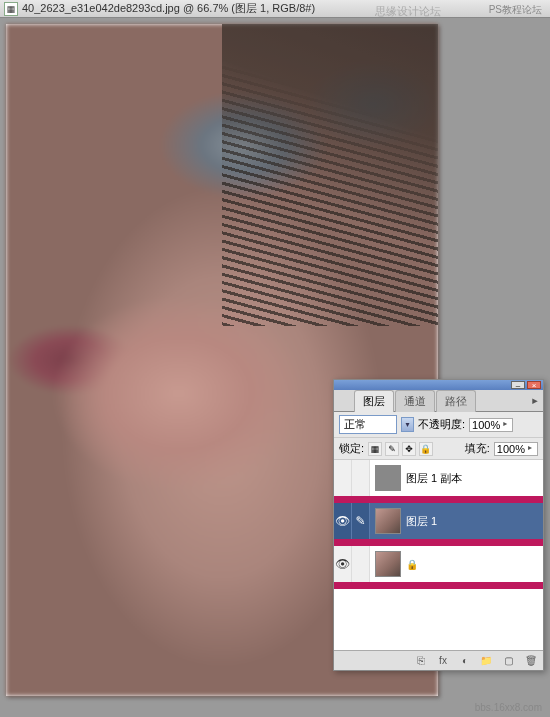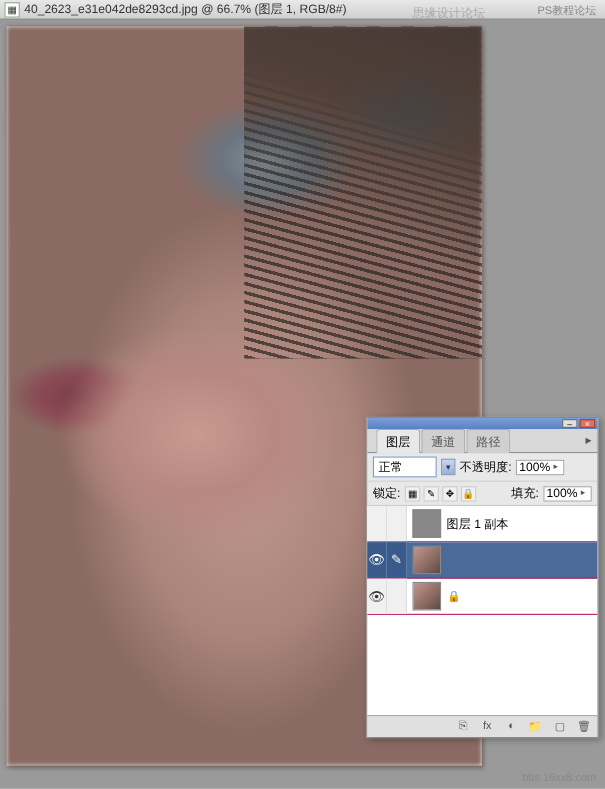"图层" .tab-row { padding-left: 8px -> 20px }
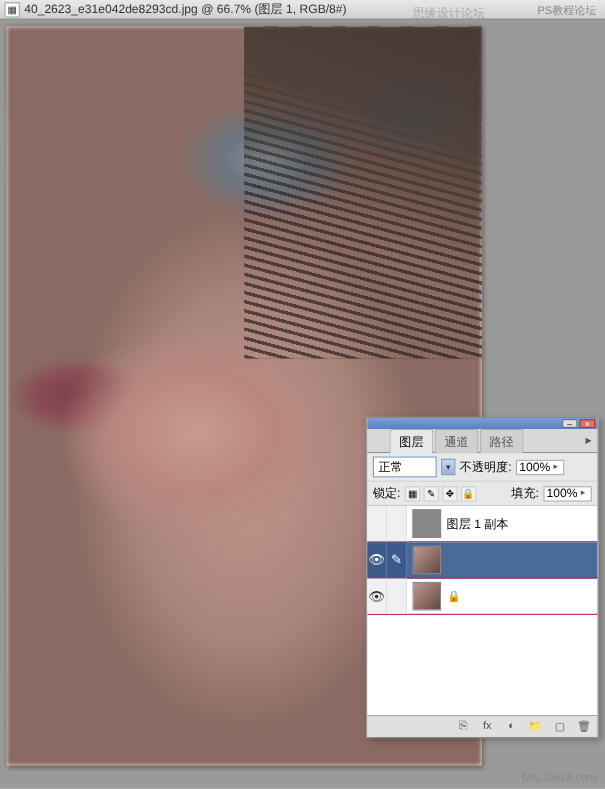"图层 1 副本" .layer-row { border-bottom: 1px solid #be185d -> 7px solid #be185d; height: 33px -> 43px }
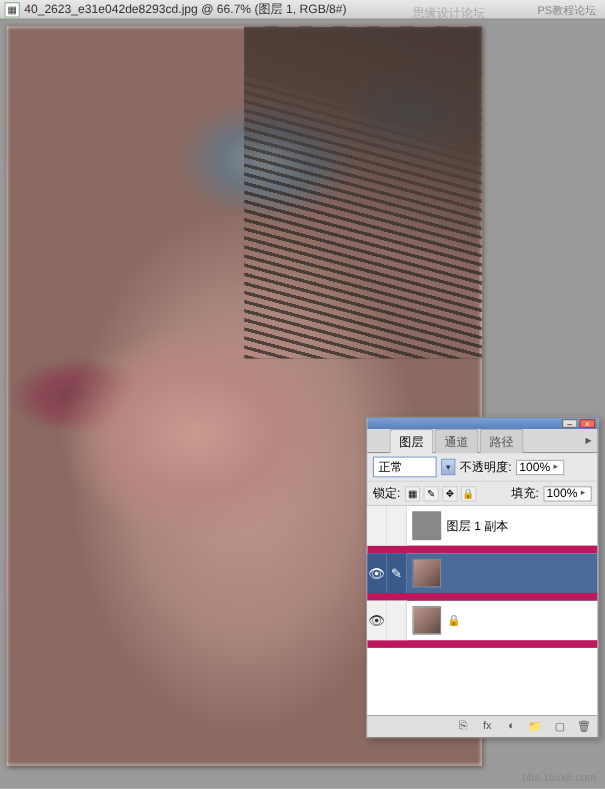"图层 1" span.layer-name { html: none -> <span>图层 1</span> }
